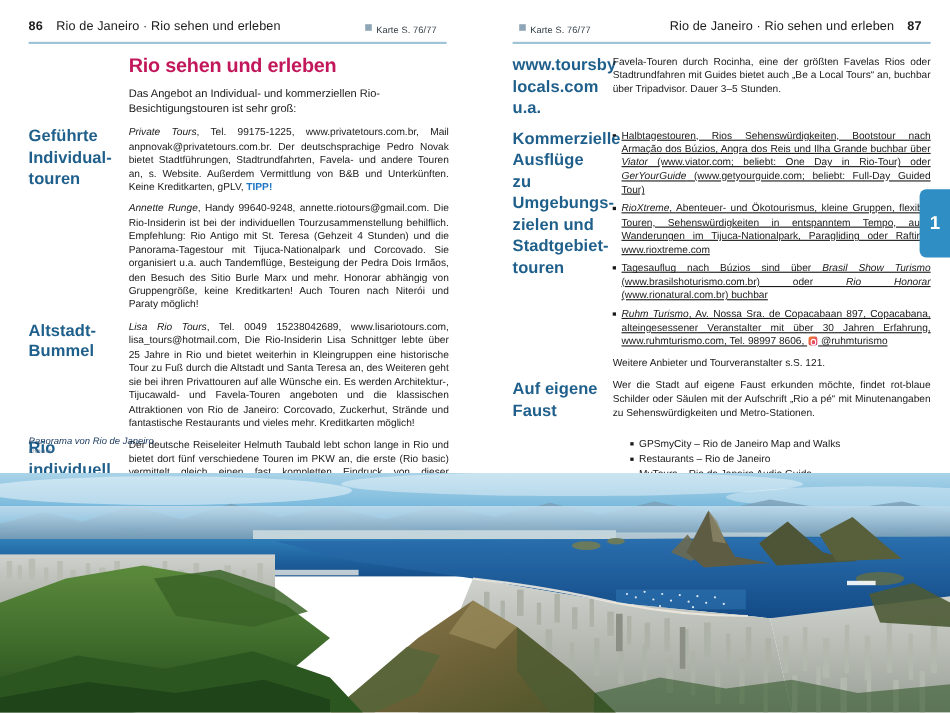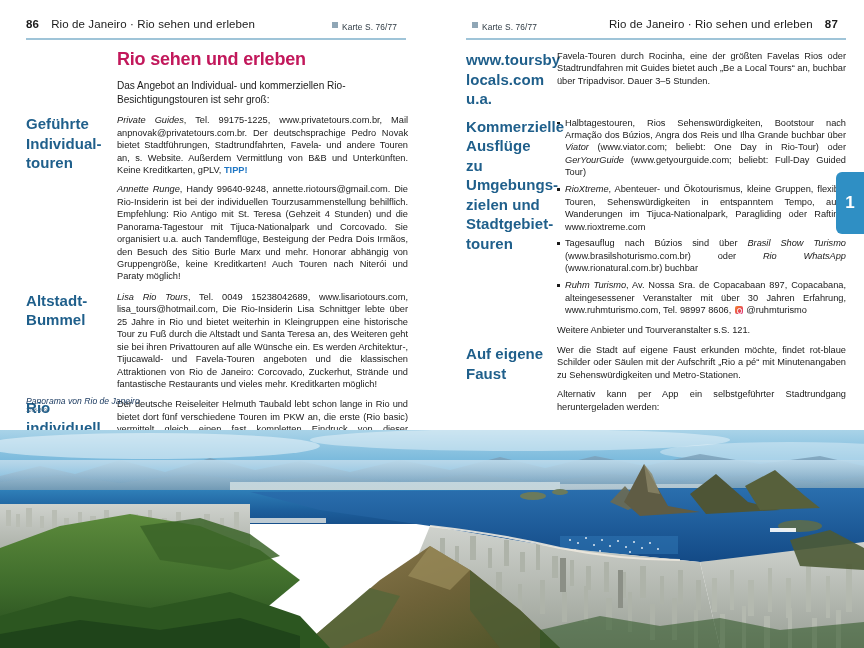"Private Guides" i { text: Guides -> Tours }
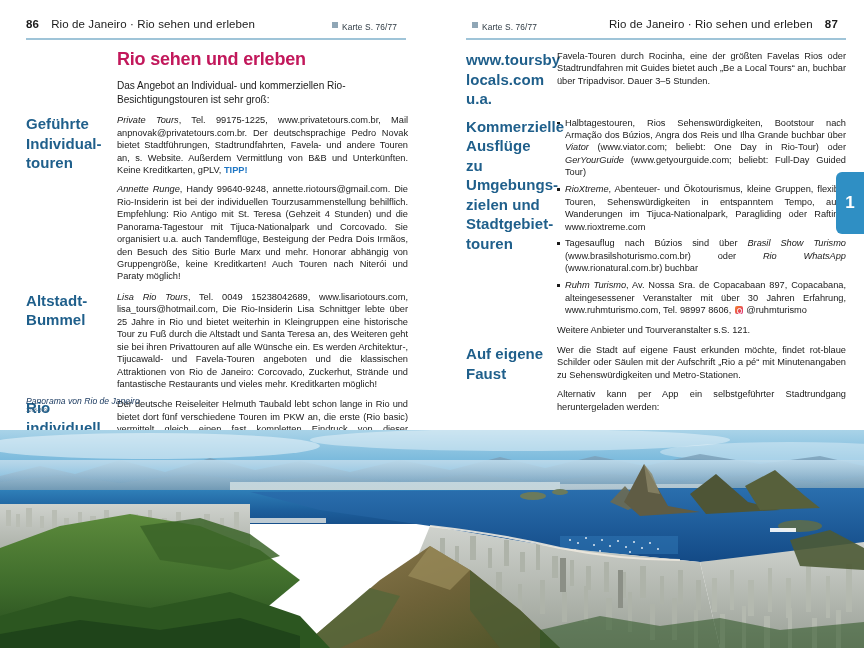"Halbtagestouren, Rios" ul.bullets li { text-decoration: none -> underline }
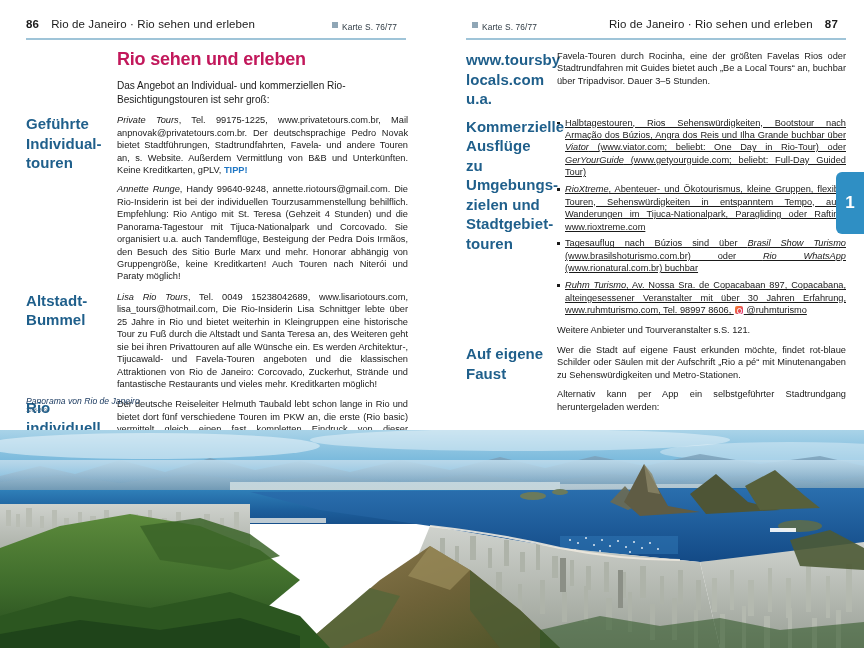"Rio WhatsApp" i { text: WhatsApp -> Honorar }
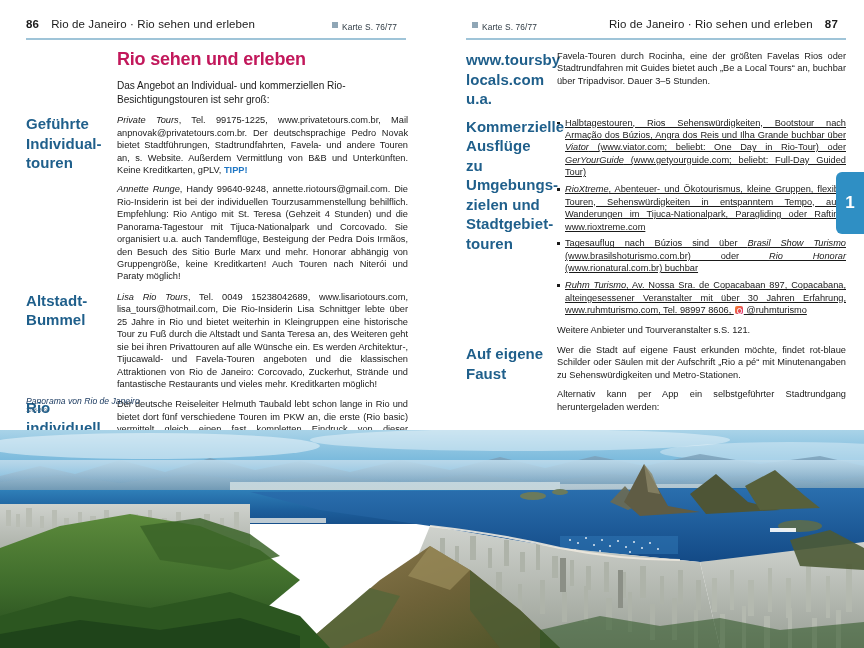"Alternativ kann per App ein" p { html: <p>Alternativ kann per App ein selbstgeführter Stadtrundgang heruntergeladen werden:</p> -> none }
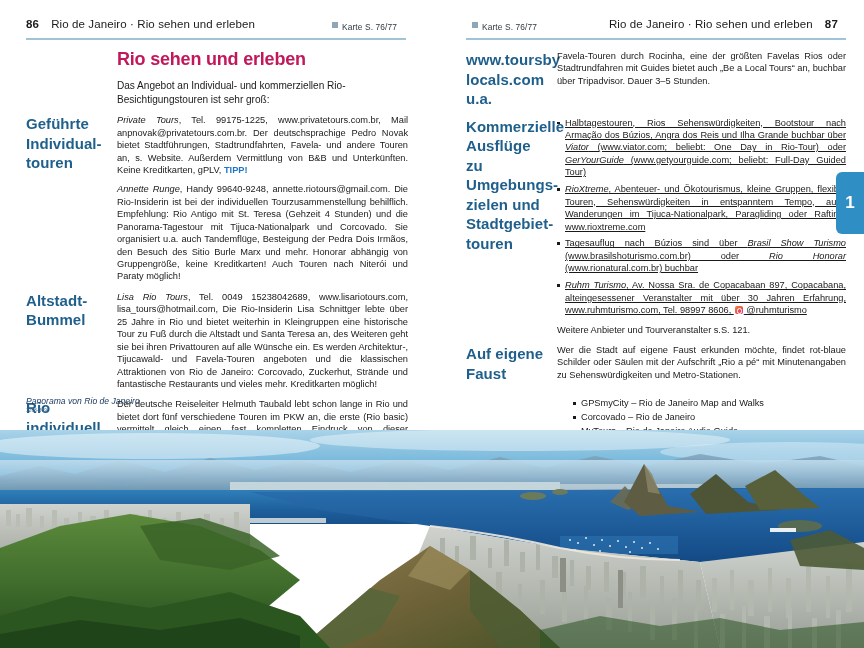"Corcovado – Rio de Janeiro" li { text: Corcovado -> Restaurants }
